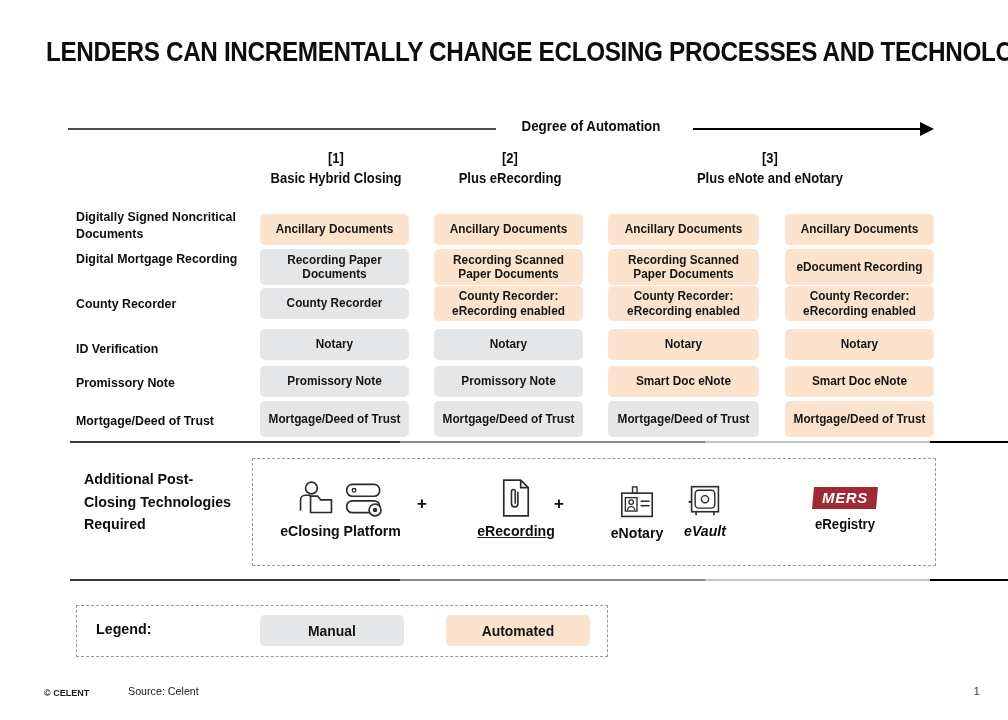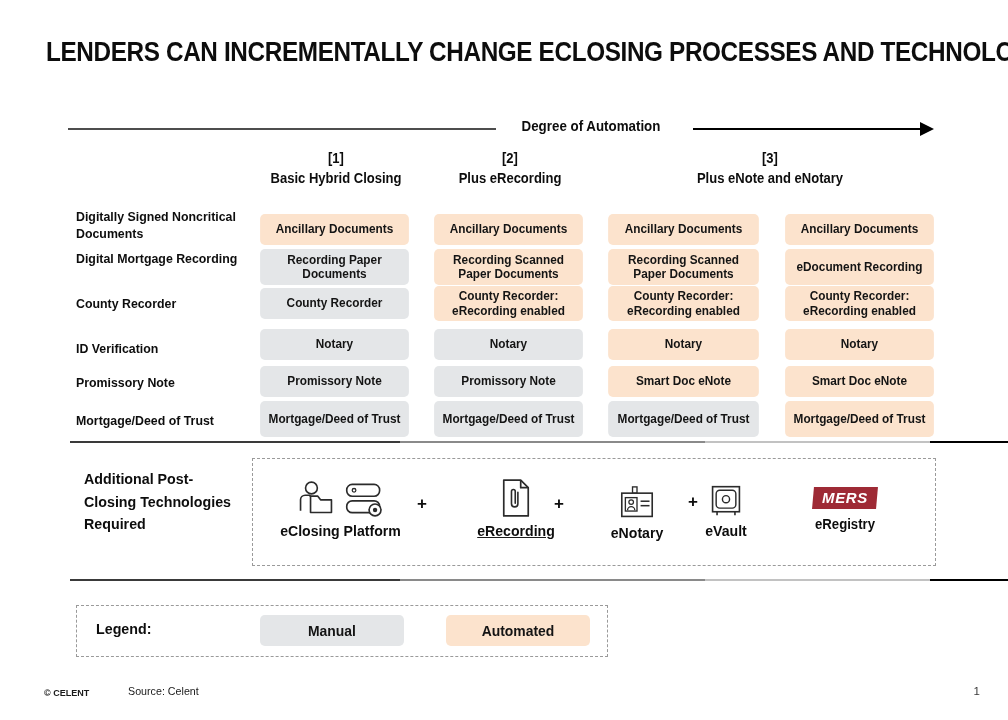"eVault" div.tech-item { font-style: none -> italic; left: 688px -> 667px }
